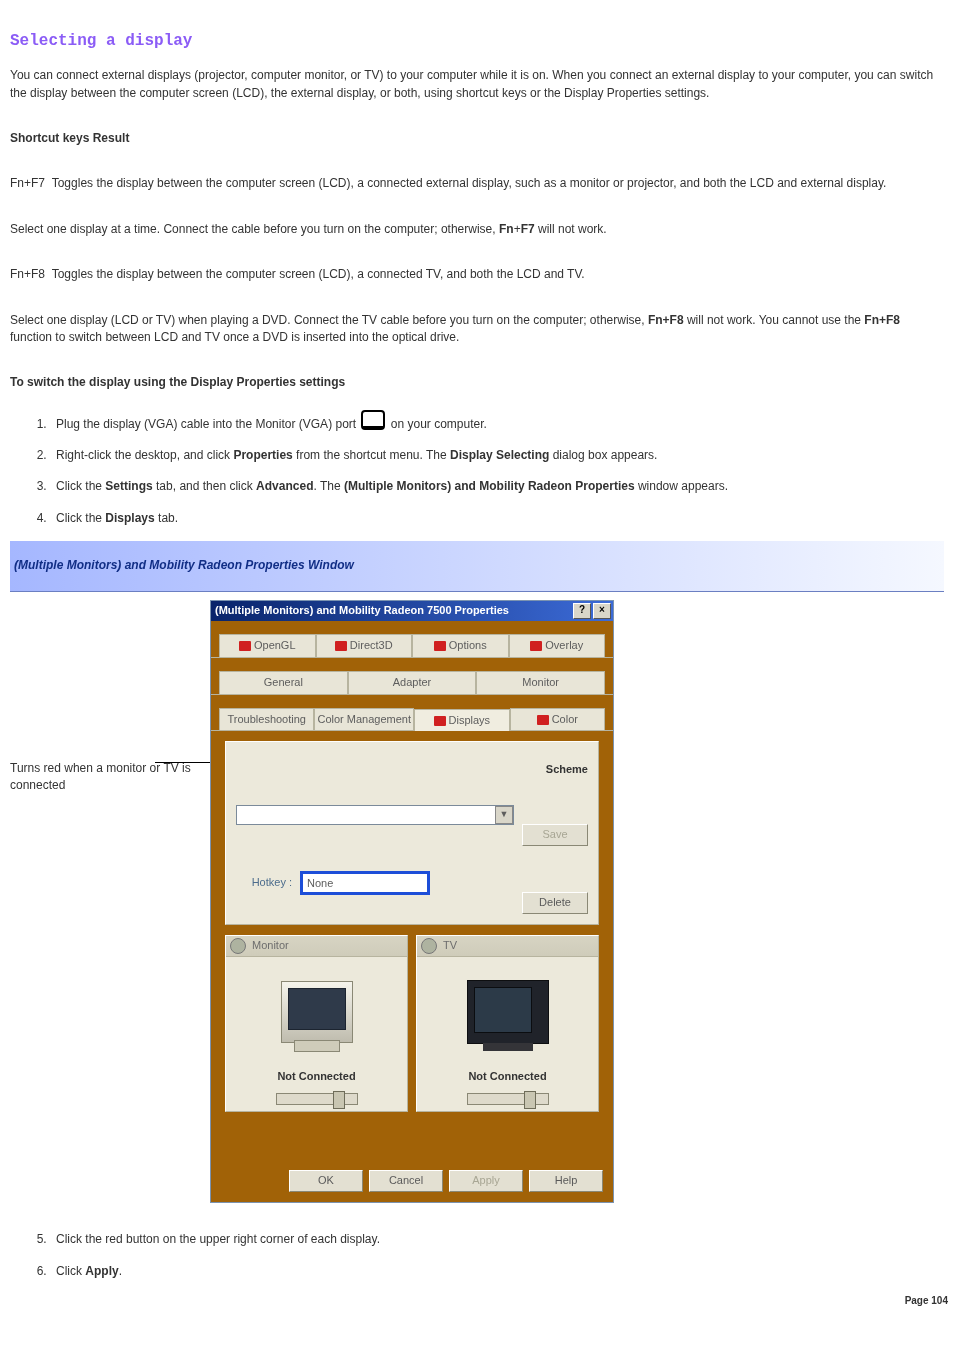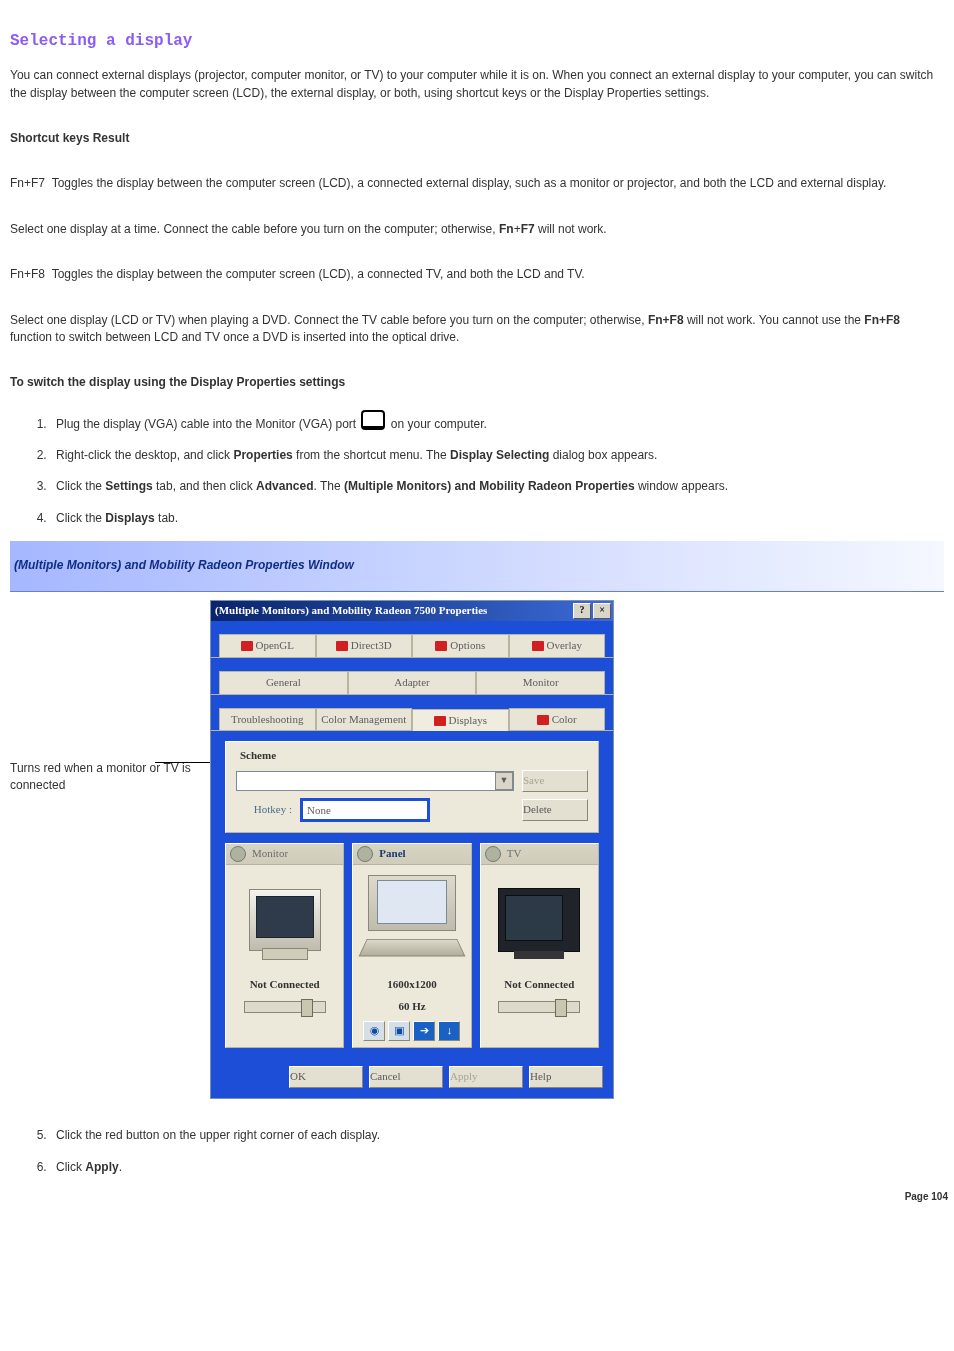"(Multiple Monitors) and Mobility Radeon 7500" .dialog { background: #1d4ed8 -> #a16207; font-family: Liberation Serif, serif -> Liberation Sans, sans-serif }
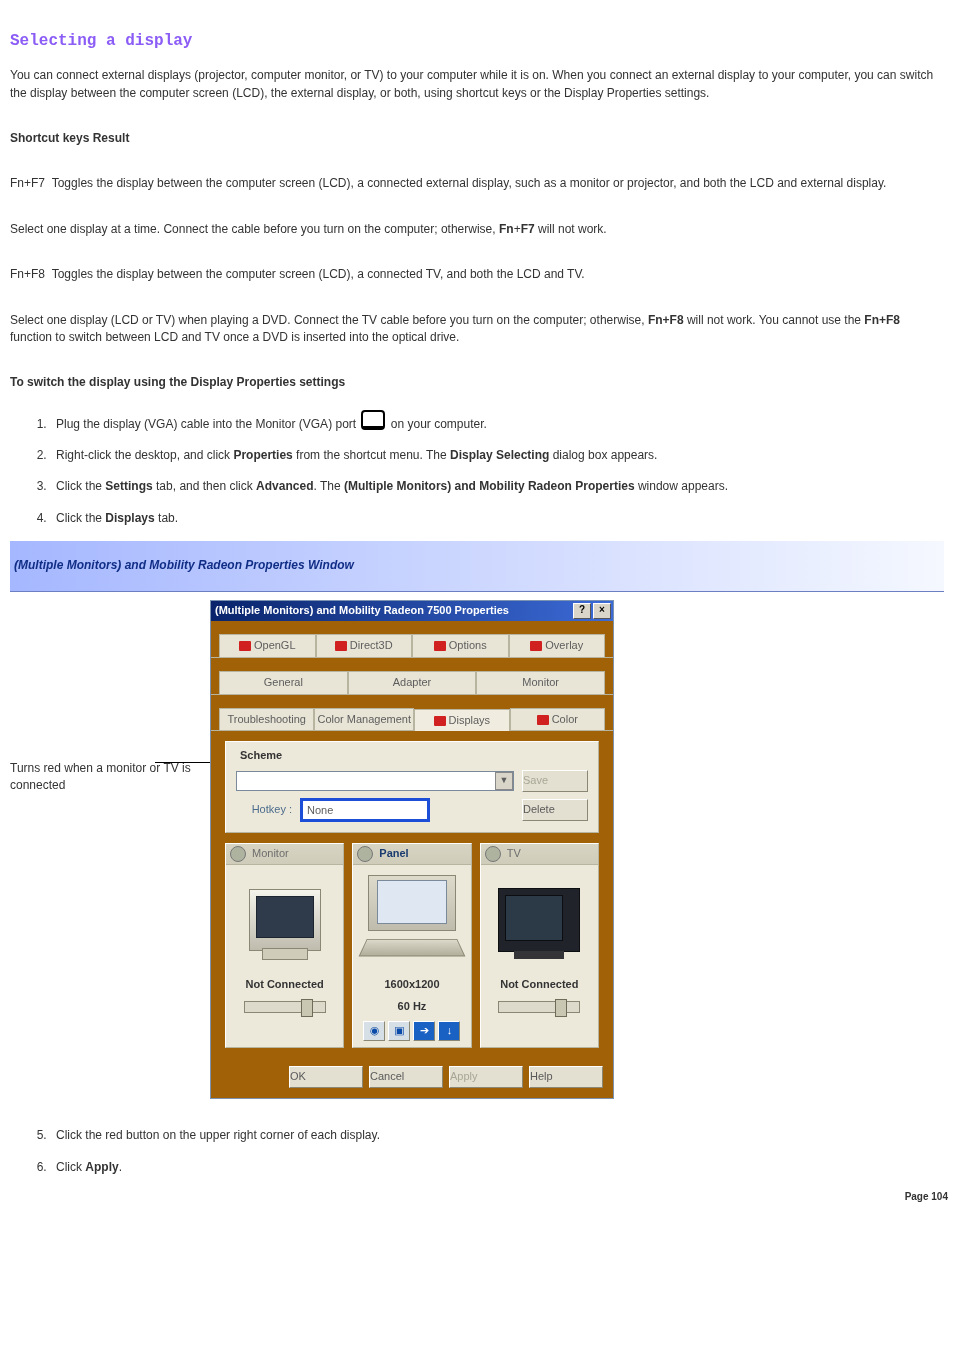"Scheme" .scheme-label { margin: 2px 0 4px 4px -> 16px 0 4px 4px; text-align: none -> right }
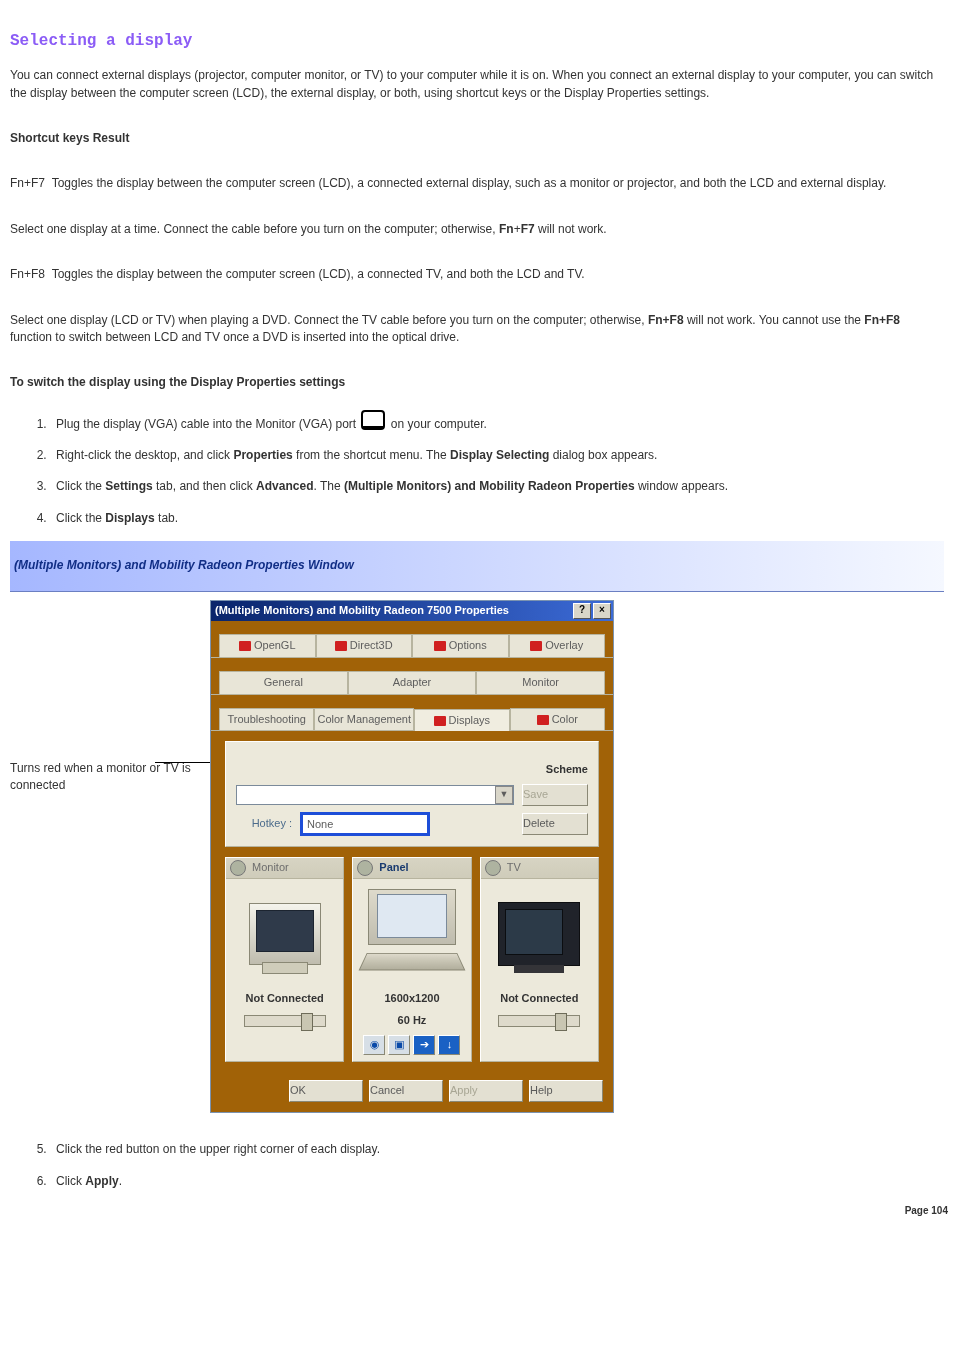"Save" .dlg-btn { margin-top: none -> 40px; text-align: left -> center }
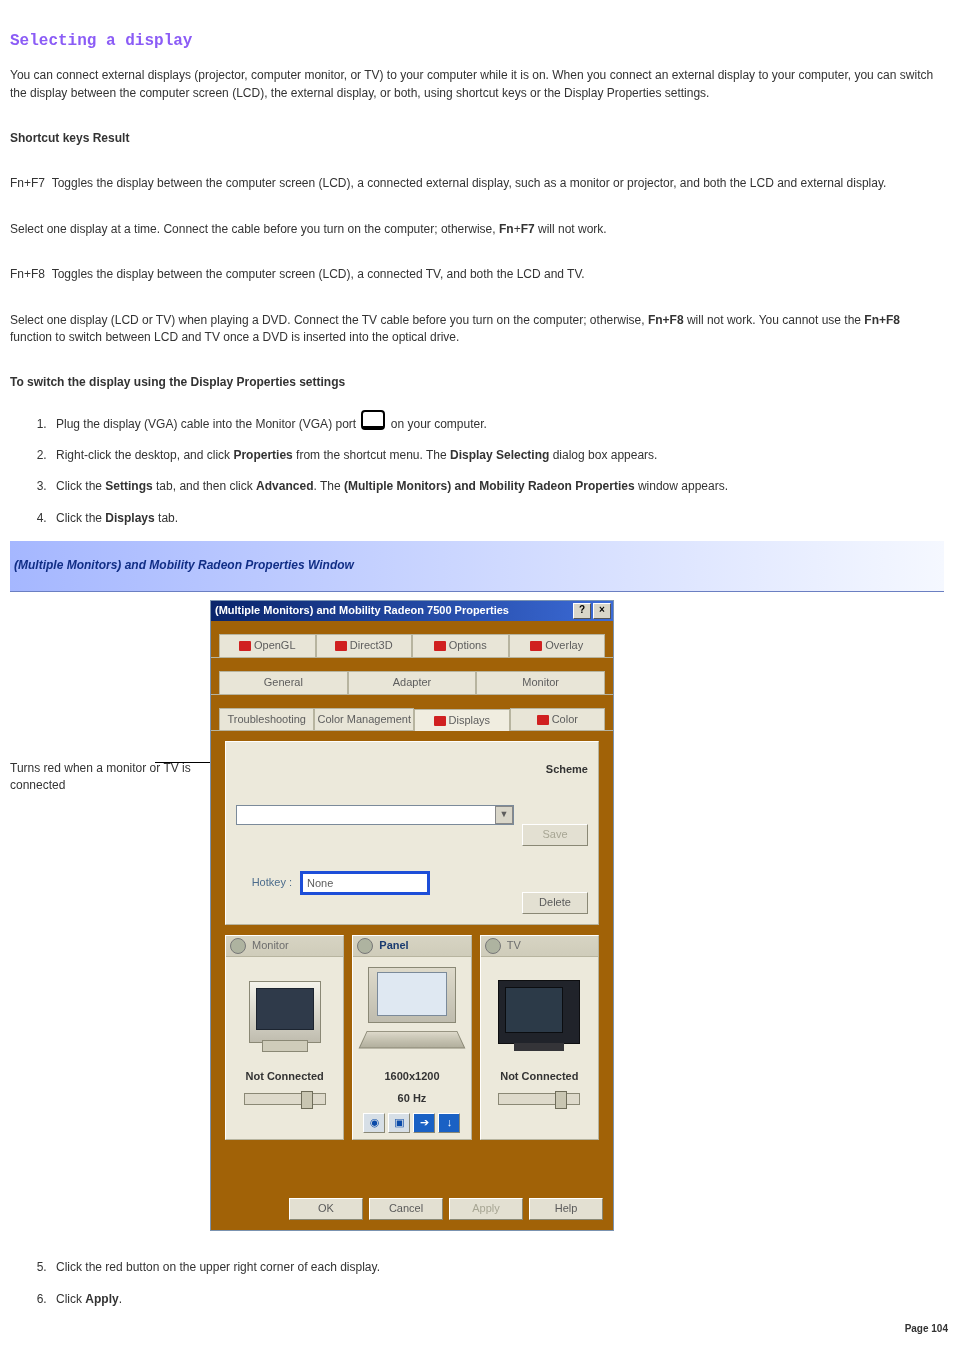"Panel" div.disp-box { html: <div> <div> <span></span> <span>Panel</span> </div> <div> <div> <div></div> <div></div> </div> </div> <div>1600x1200</div> <div>60 Hz</div> <div> <div>◉</div> <div>▣</div> <div>➔</div> <div>↓</div> </div> </div> -> none }
